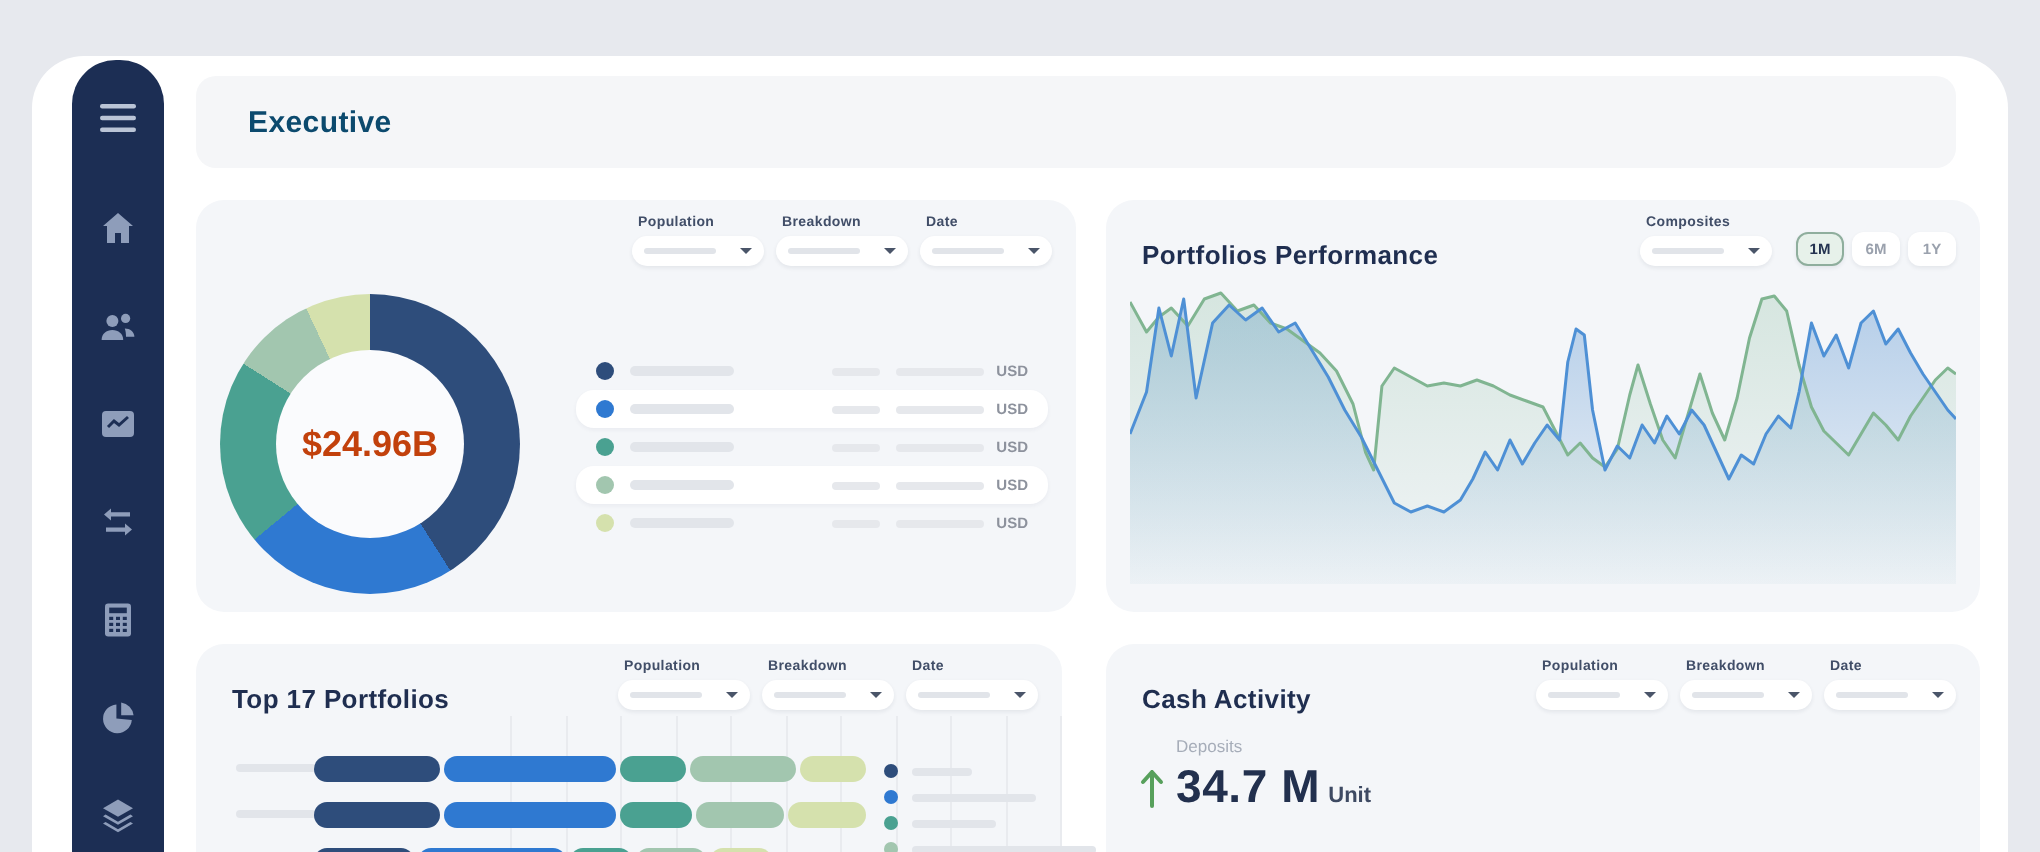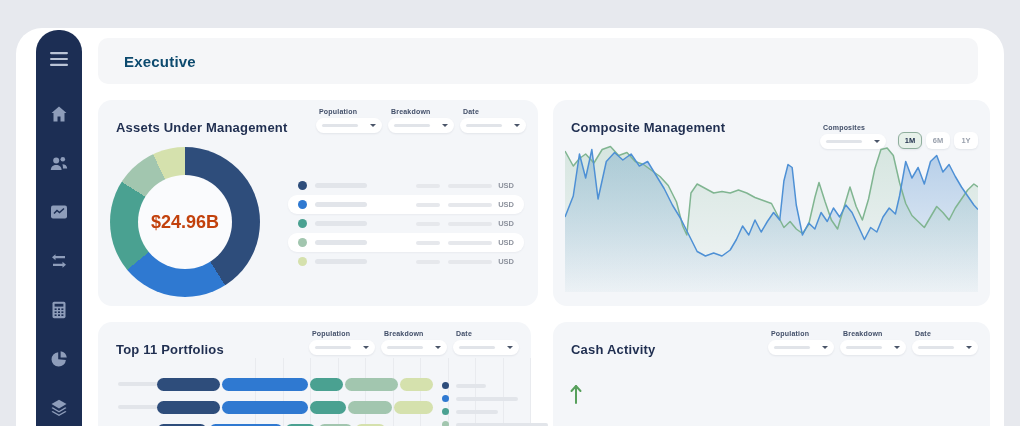"Assets Under Management" div.card-title { html: <div>Assets Under Management</div> -> none }
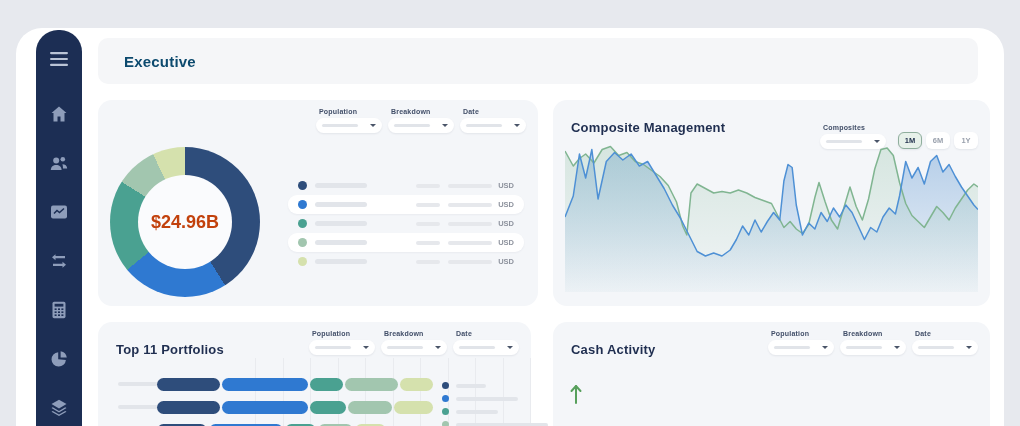"Composite Management" div.card-title { text: Composite Management -> Portfolios Performance }
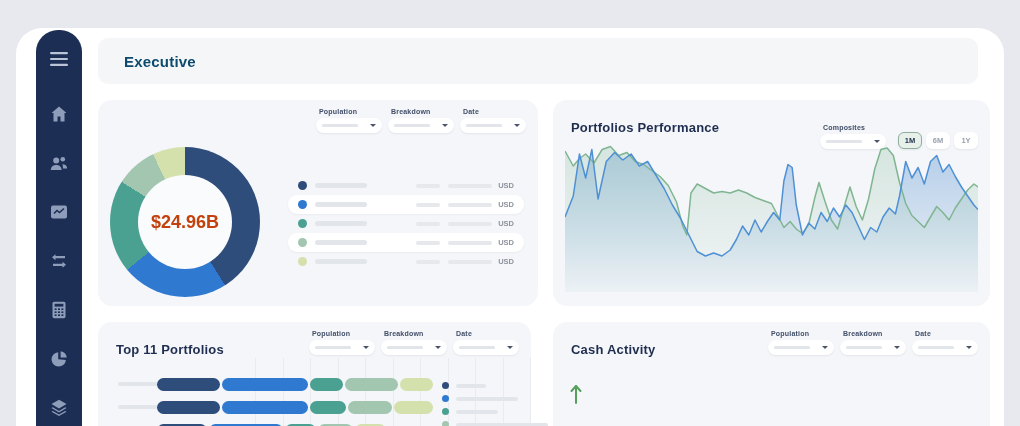"1M" .composite-controls { top: 24px -> 8px }
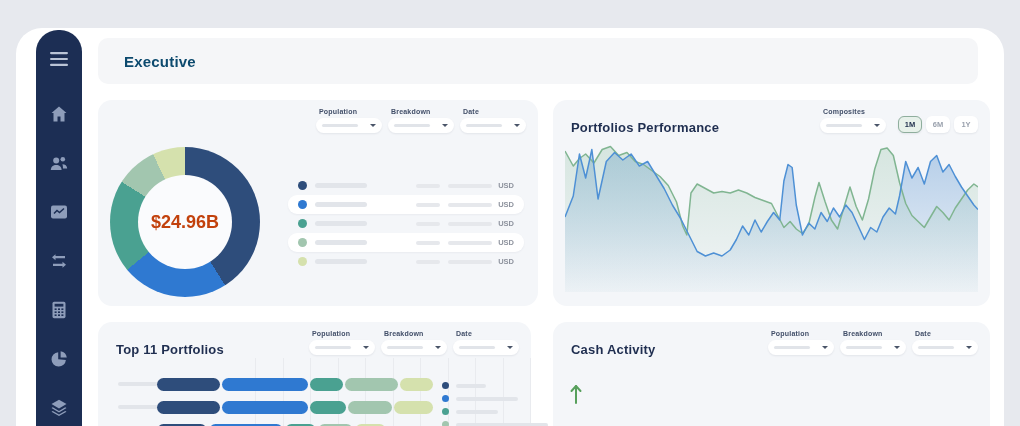"Top 11 Portfolios" div.card-title { text: 11 -> 17 }
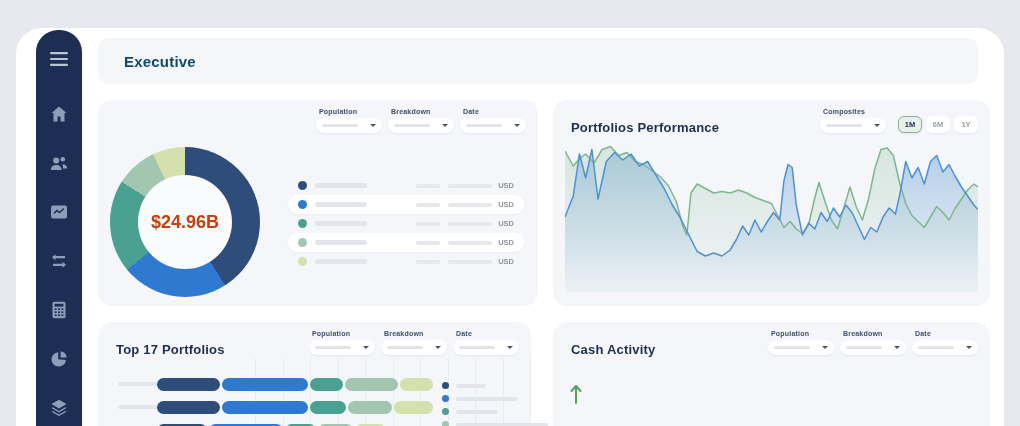"Deposits" span.cash-col { html: none -> <span> <span>Deposits</span> <span> <span>34.7 M</span> <span>Unit</span> </span> </span> }
